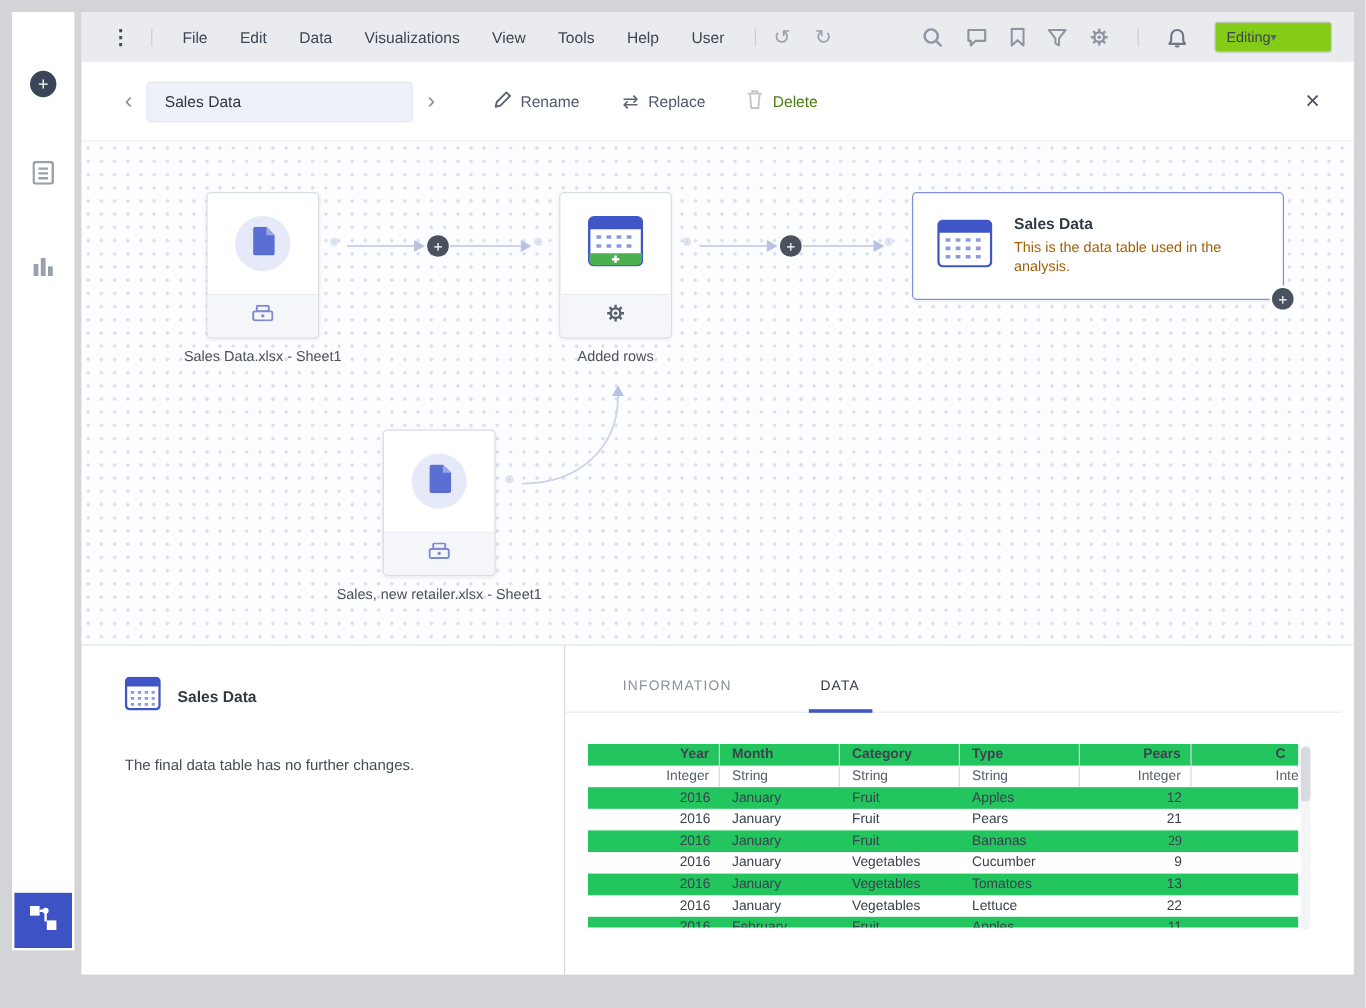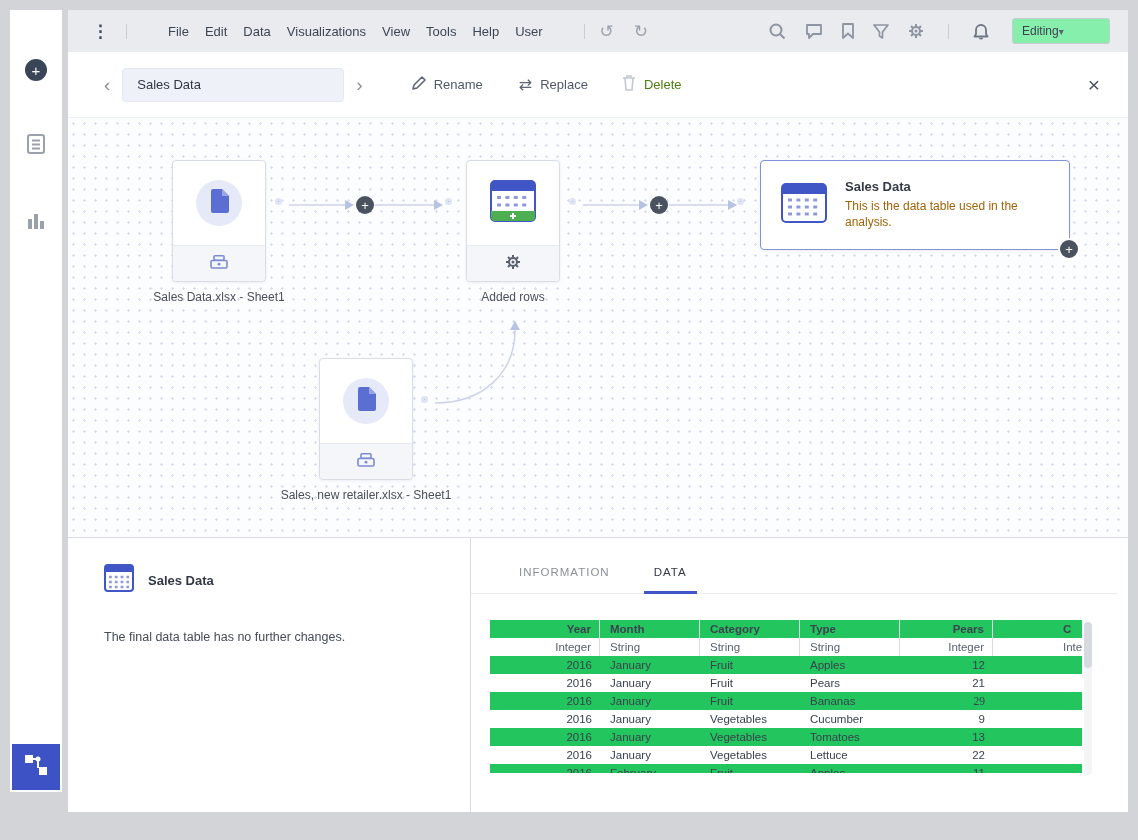"File" .menus { gap: 16px -> 27px; margin: 0 36px -> 0 20px }
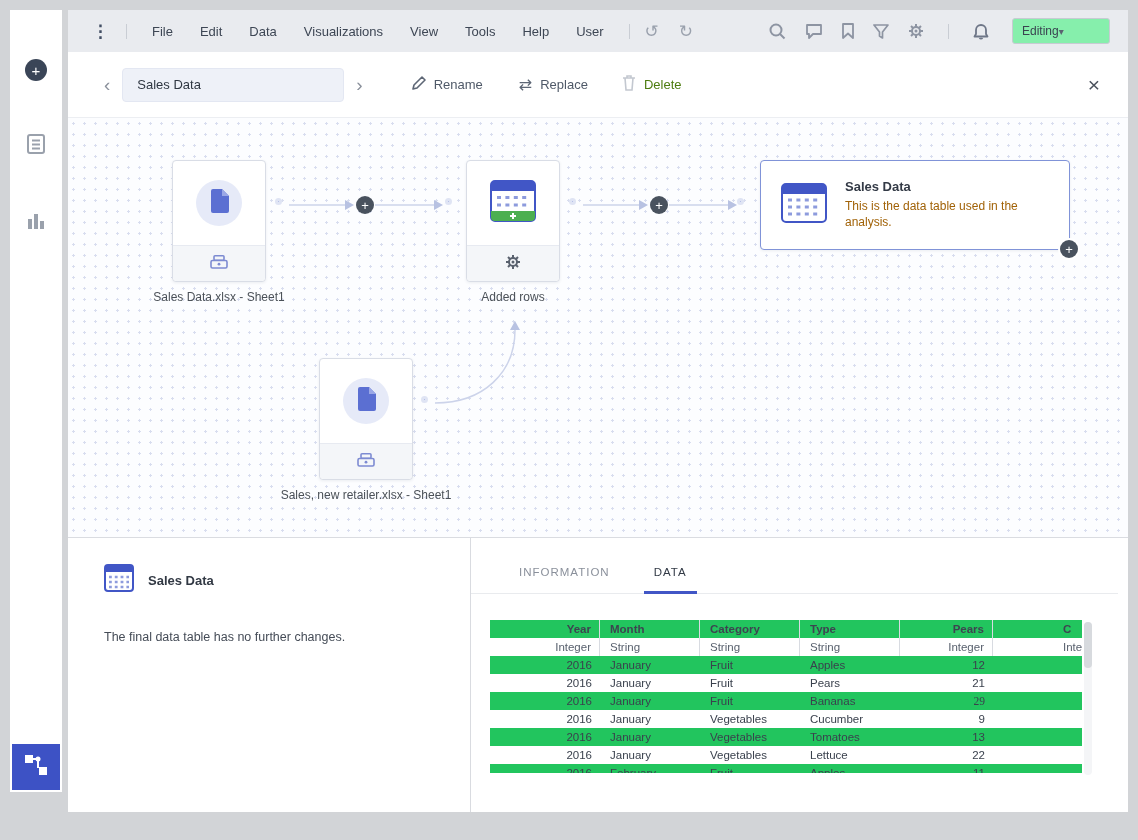"Editing" .editing-dd { background: #86efac -> #84cc16 }
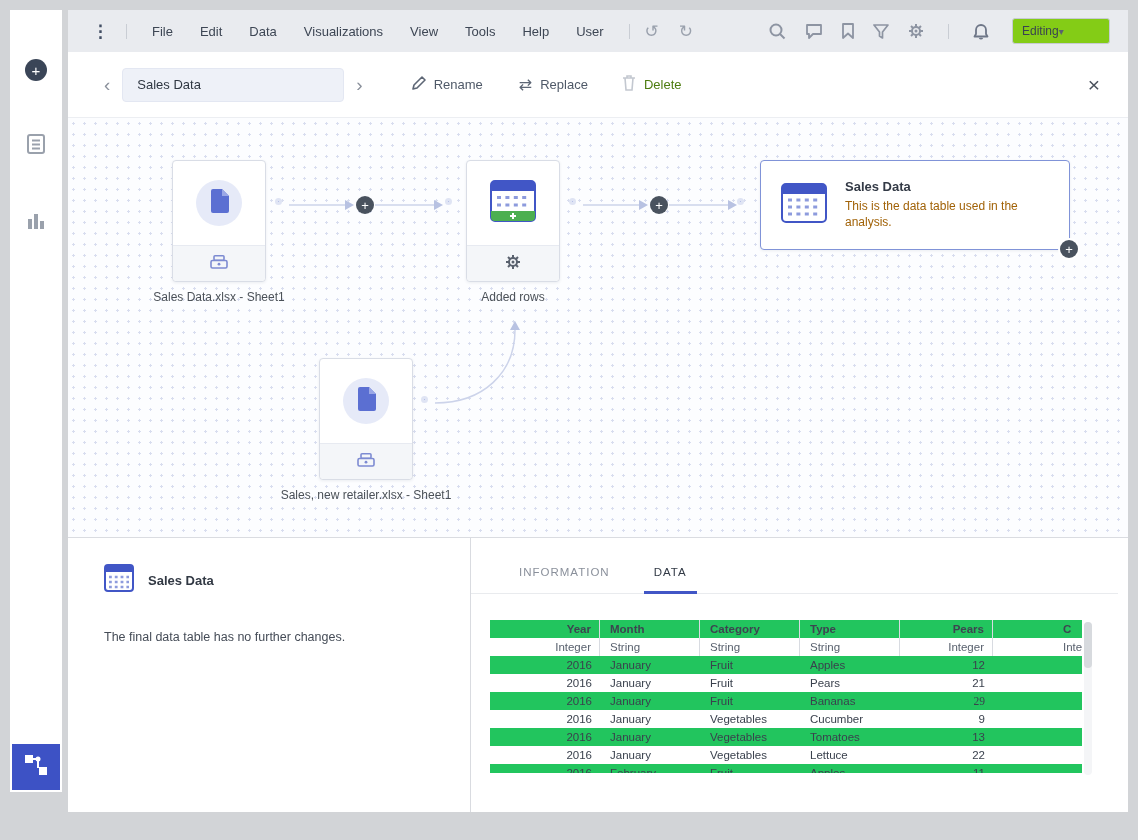"INFORMATION" .tabs { gap: 44px -> 74px }
